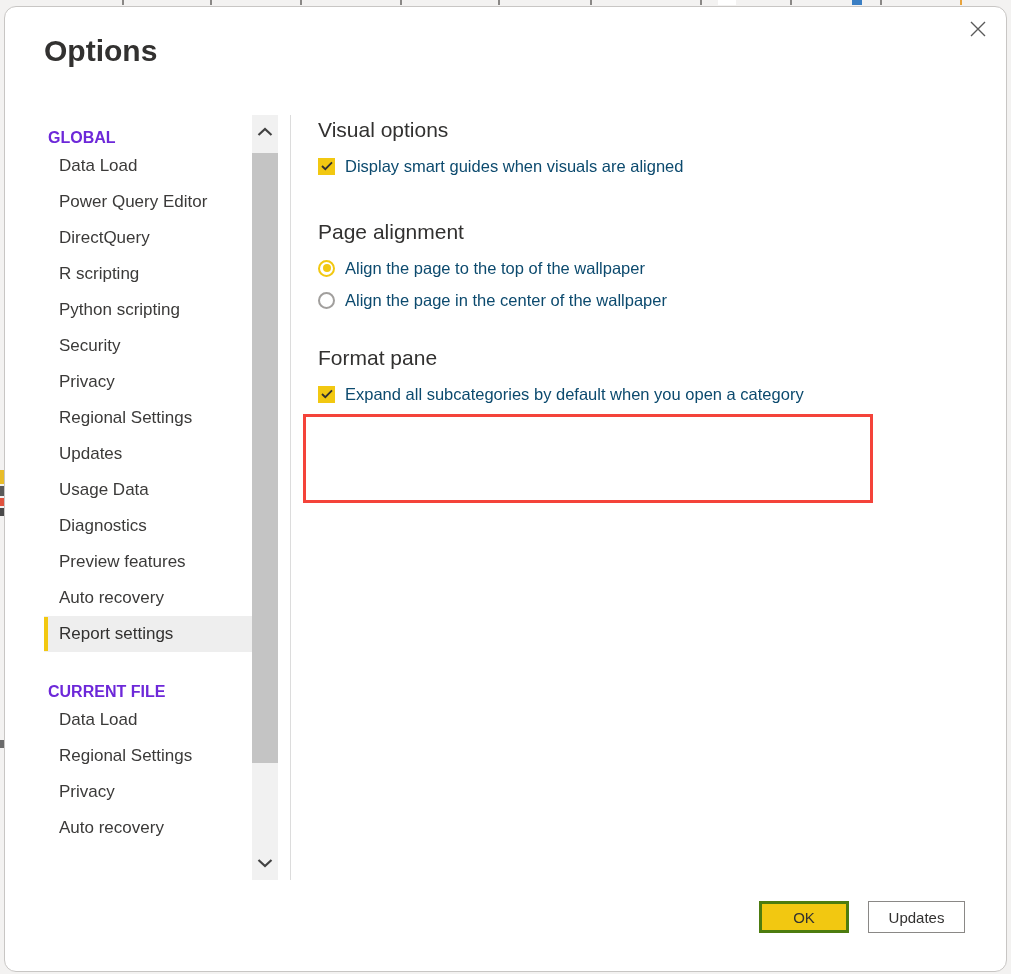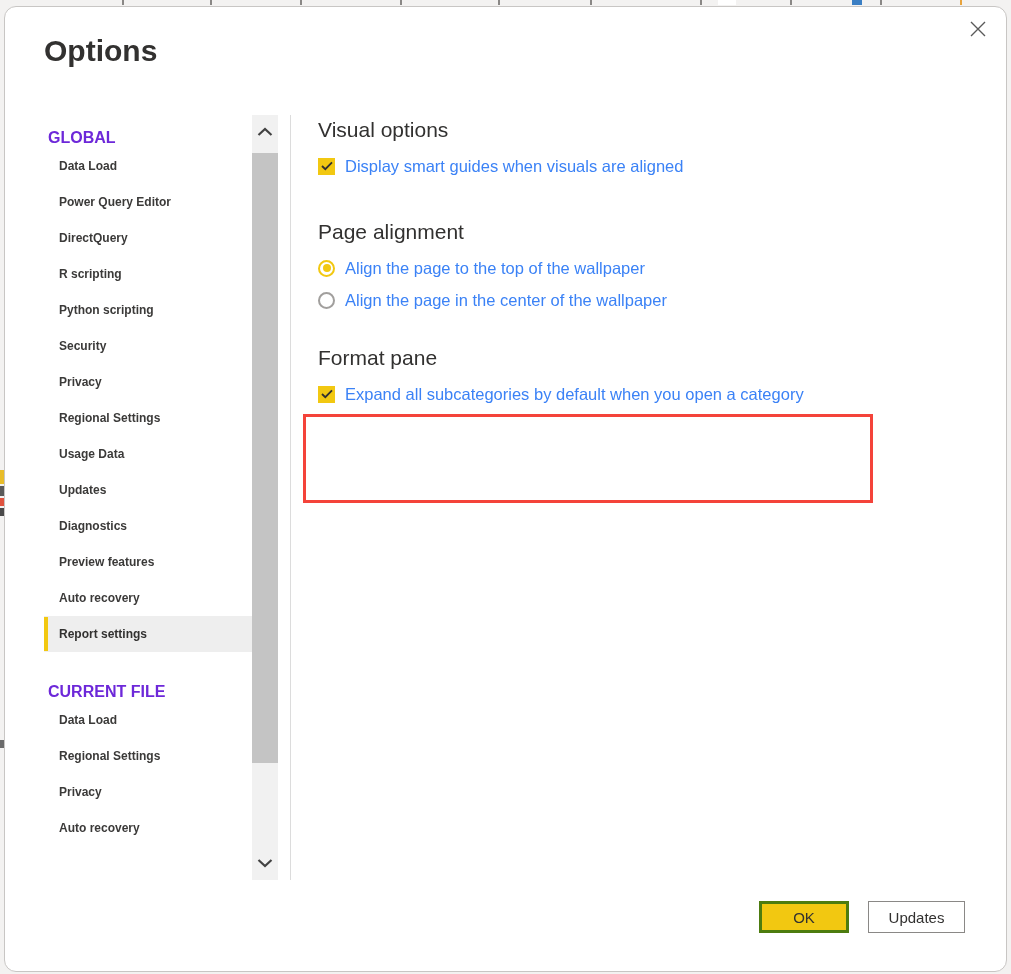"Data Load" .nav-item { font-size: 12px -> 17px; font-weight: bold -> none }
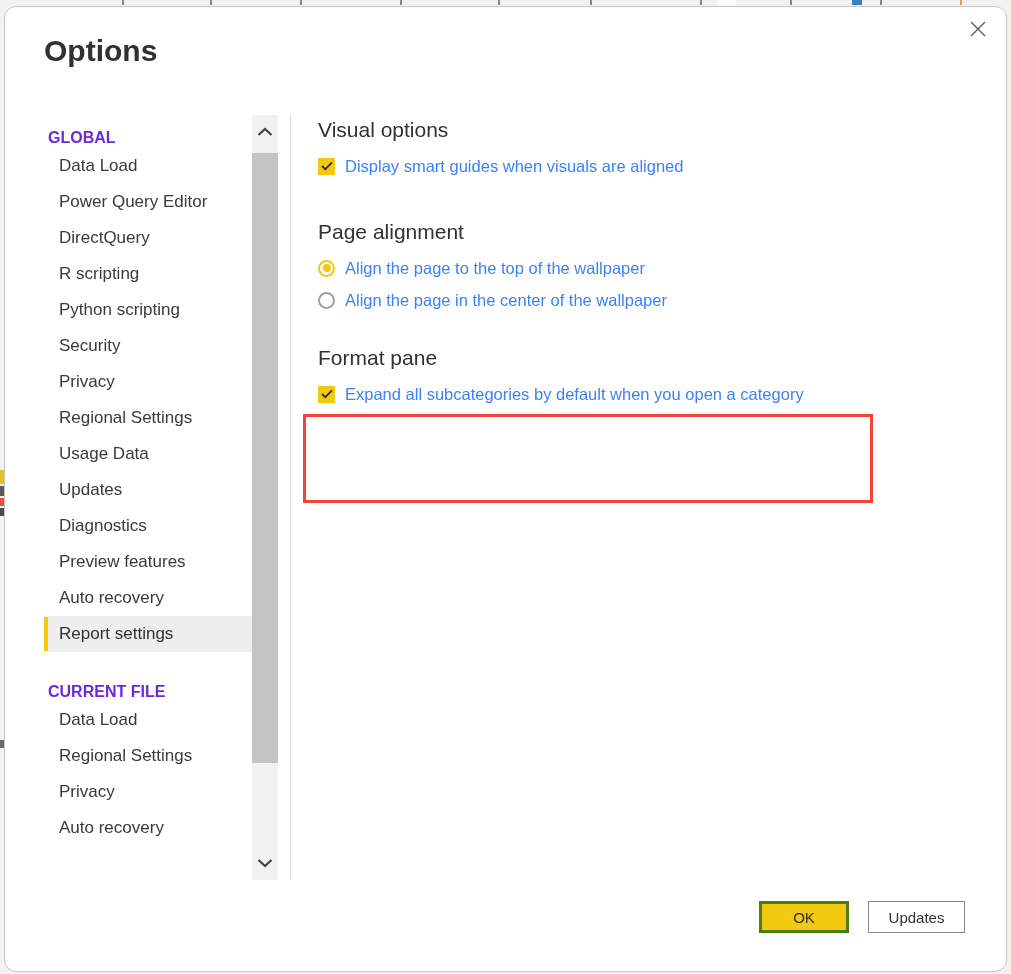"Display smart guides when visuals" .option-label { color: #3b82f6 -> #0c4a6e }
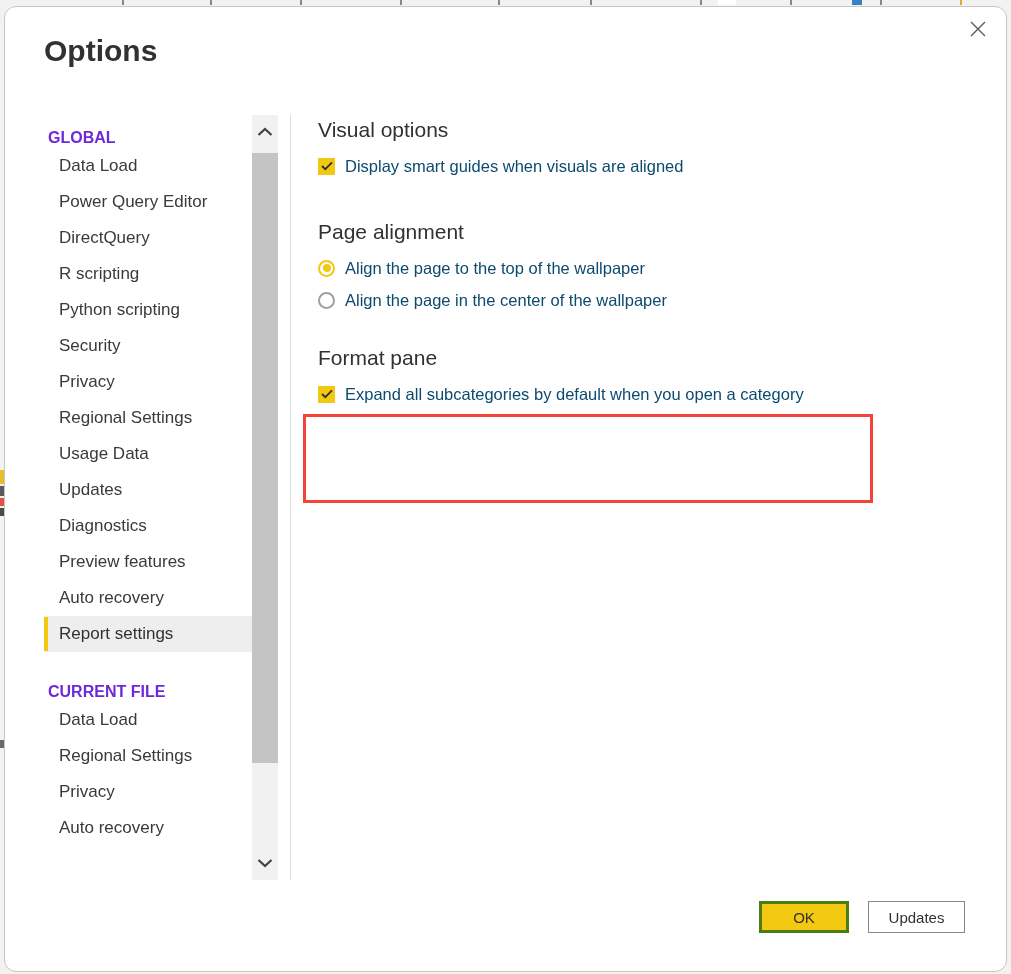"Usage Data" div.nav-item { order: before "Updates" -> after "Updates" }
